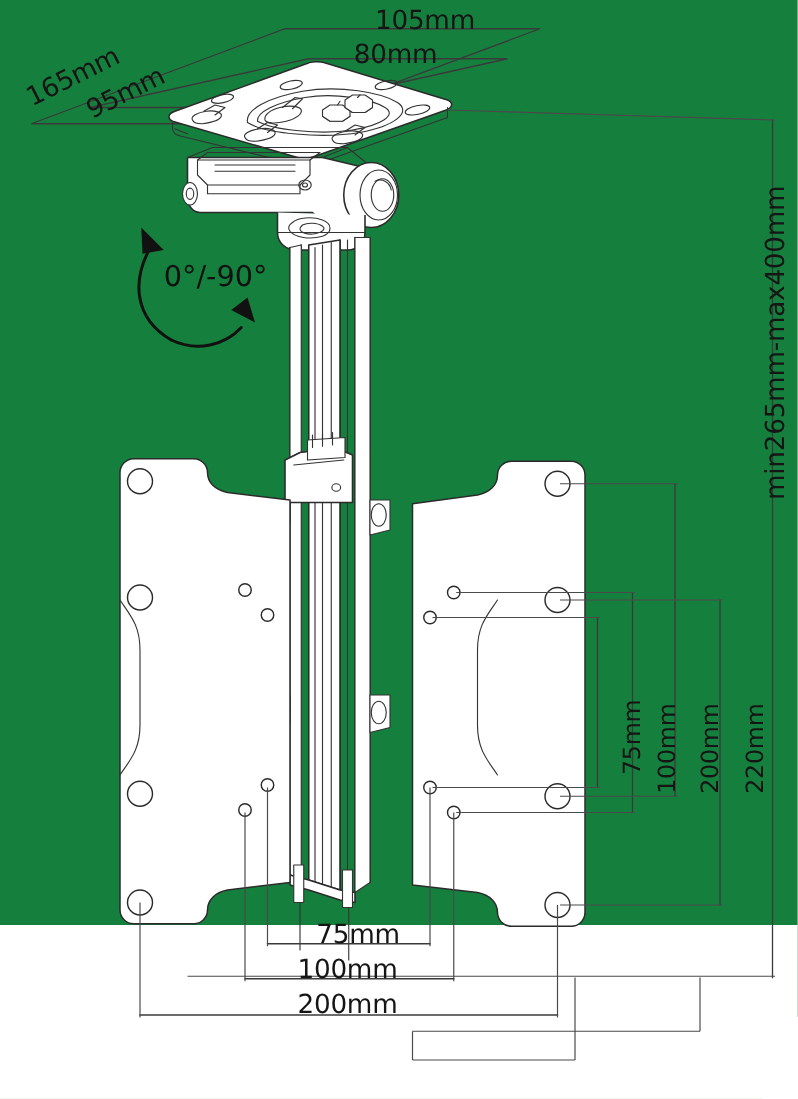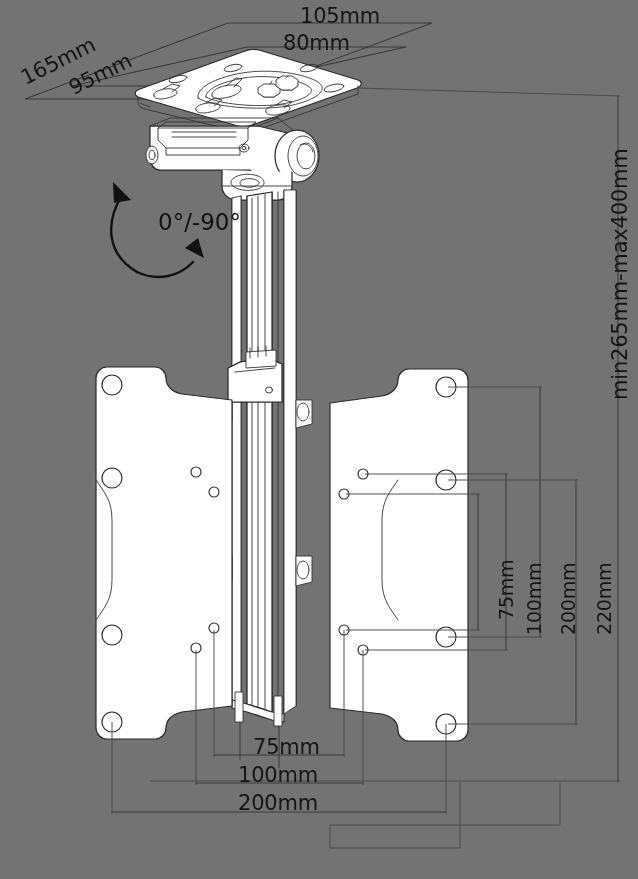"105mm" #stage { background: #737373 -> #15803d; height: 879px -> 740px }
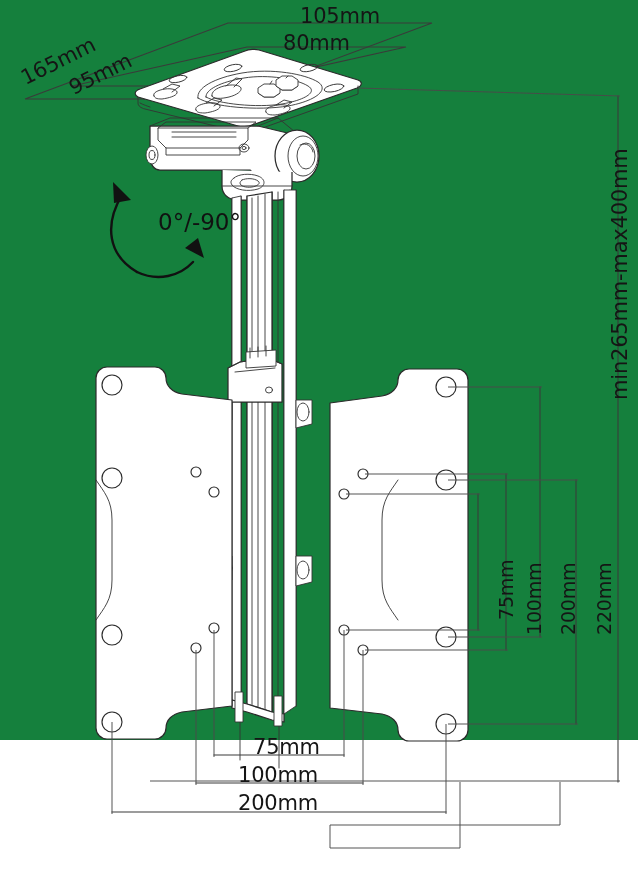"0°/-90°" .angletext { margin-left: 27px -> none }
